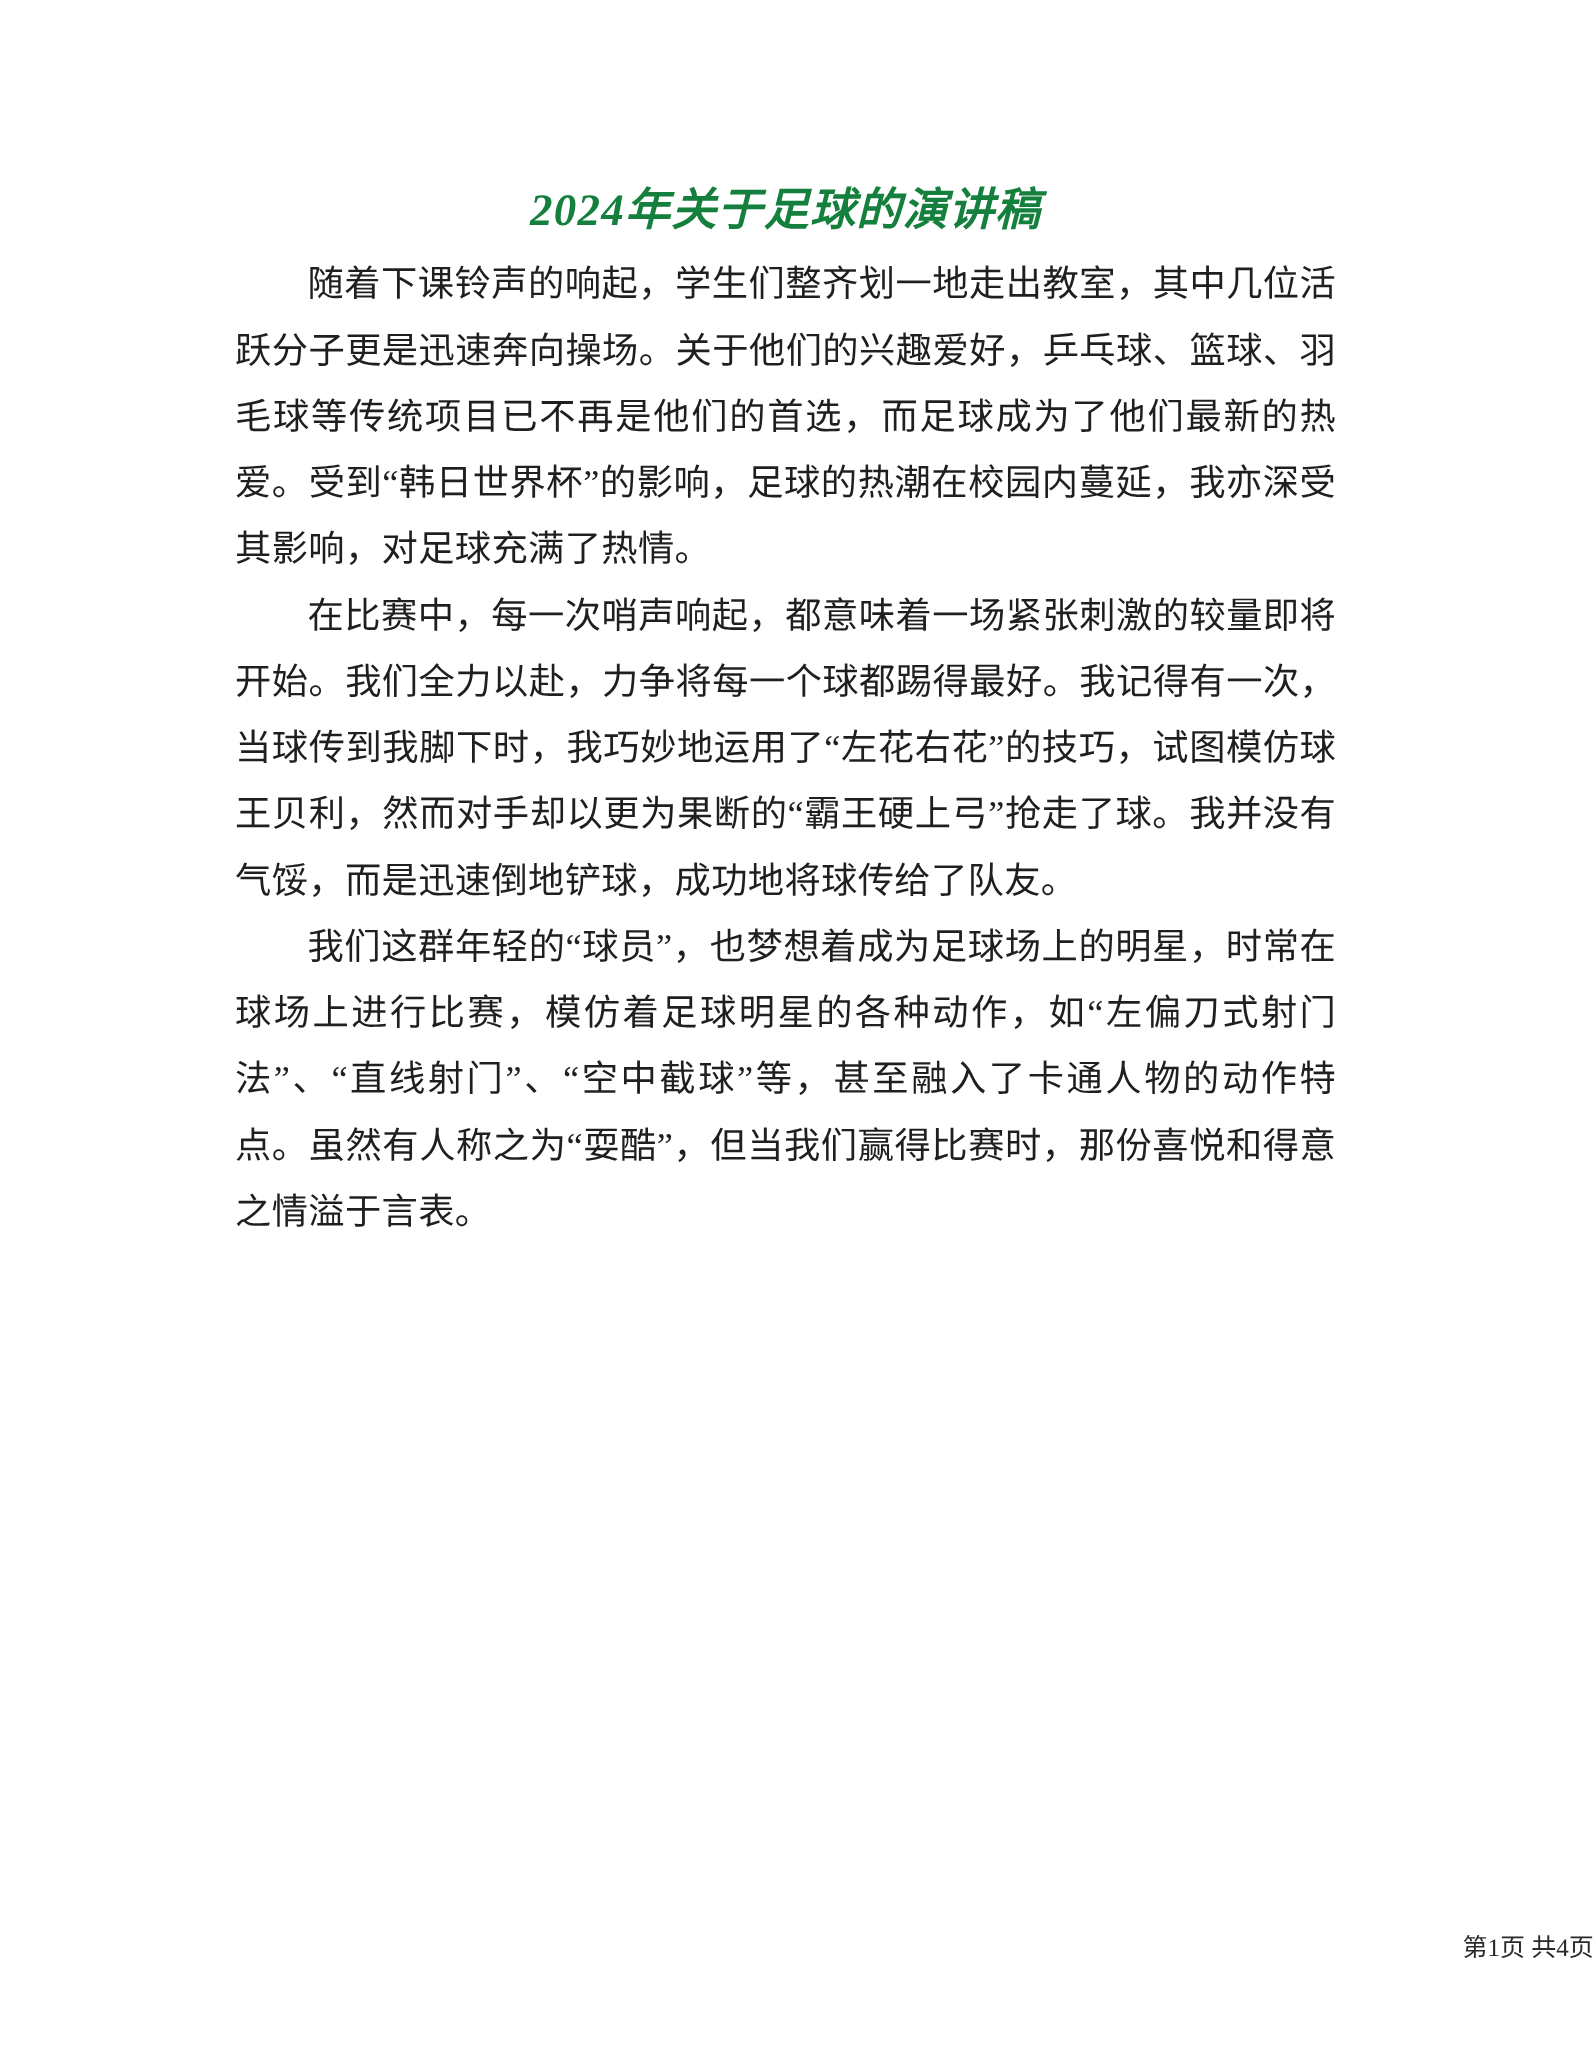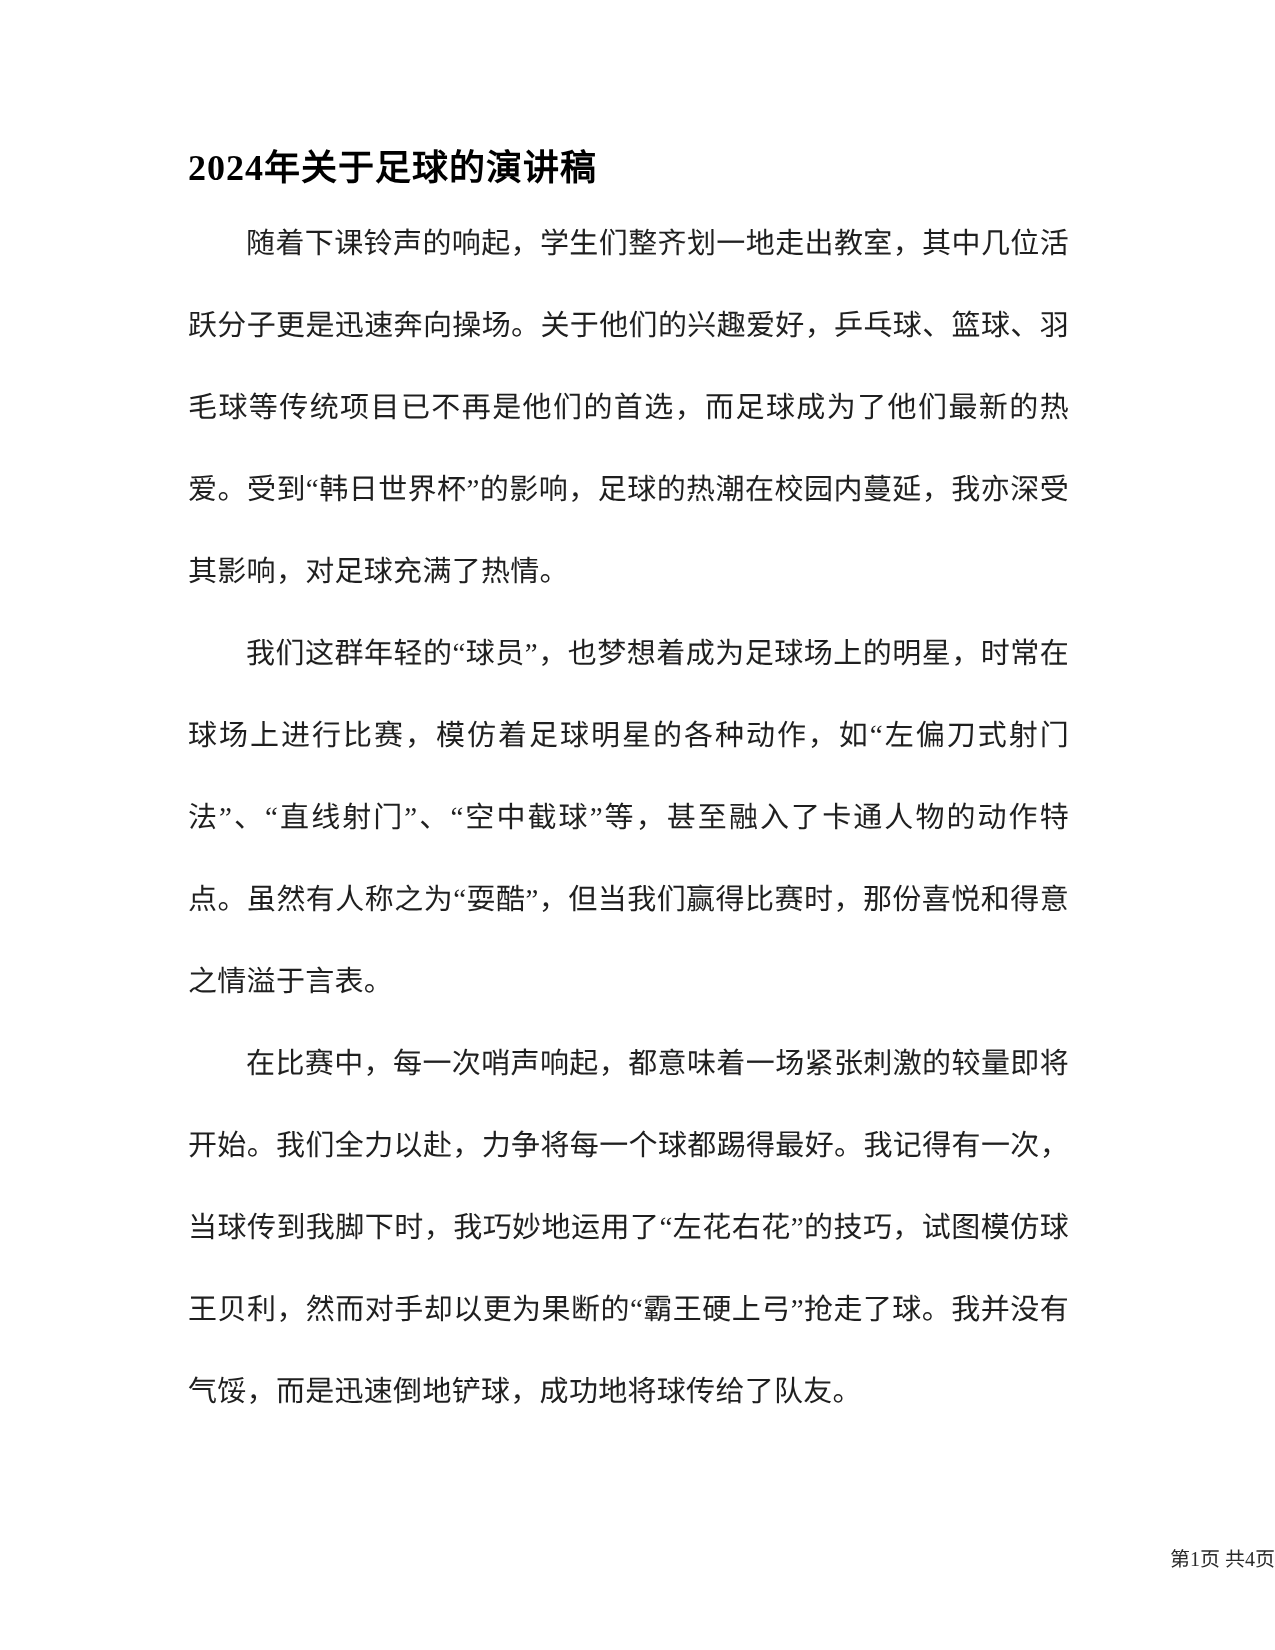"2024年关于足球的演讲稿" .doc-title { color: #000000 -> #15803d; font-style: none -> italic; text-align: none -> center }
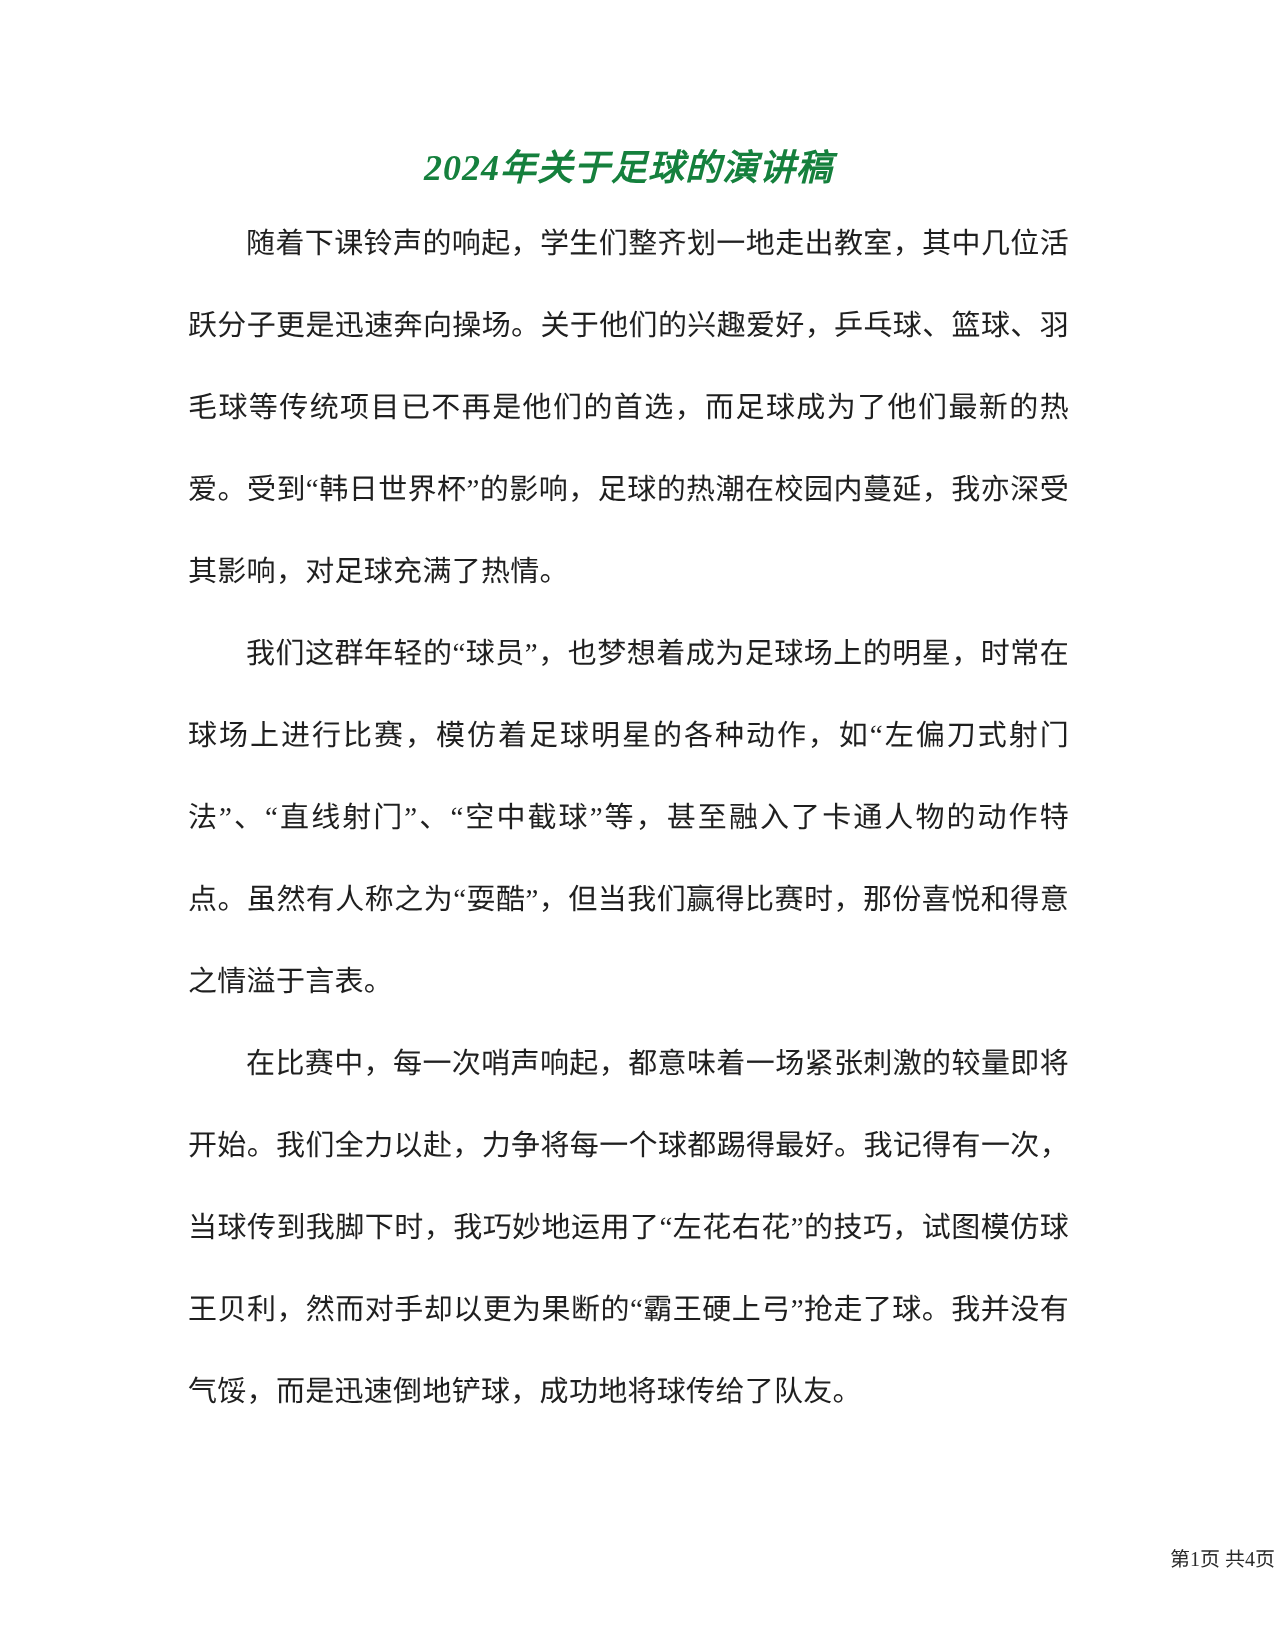"随着下课铃声的响起，学生们整齐划一地走出教室，其中几位活跃分子更是迅速奔向操场。" .doc-paragraph { line-height: 82px -> 53px }
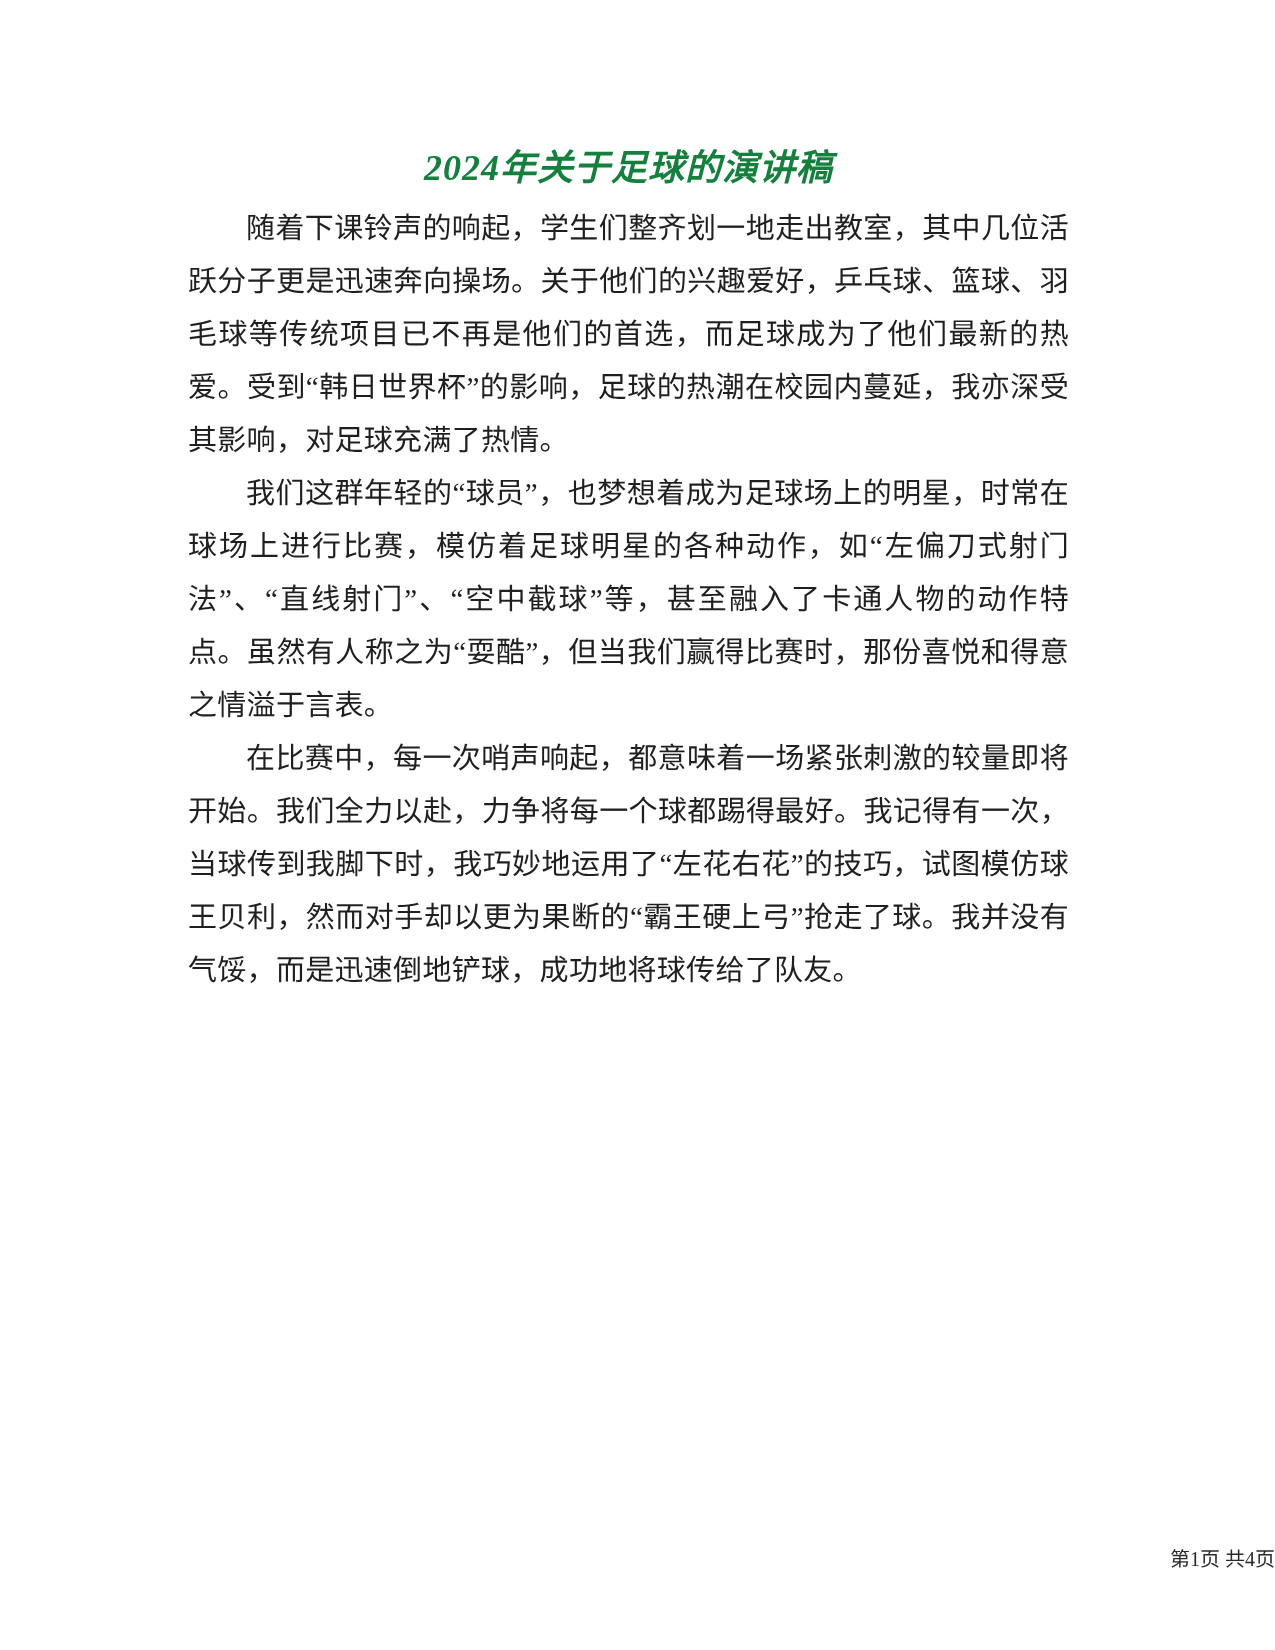"我们这群年轻的“球员”，也梦想着成为足球场上的明星，时常在球场上进行比赛，模仿着" p.doc-paragraph { order: before "在比赛中，每一次哨声响起，都意味着一场紧张刺激的较量即将开始。我们全力以赴，力争" -> after "在比赛中，每一次哨声响起，都意味着一场紧张刺激的较量即将开始。我们全力以赴，力争" }
